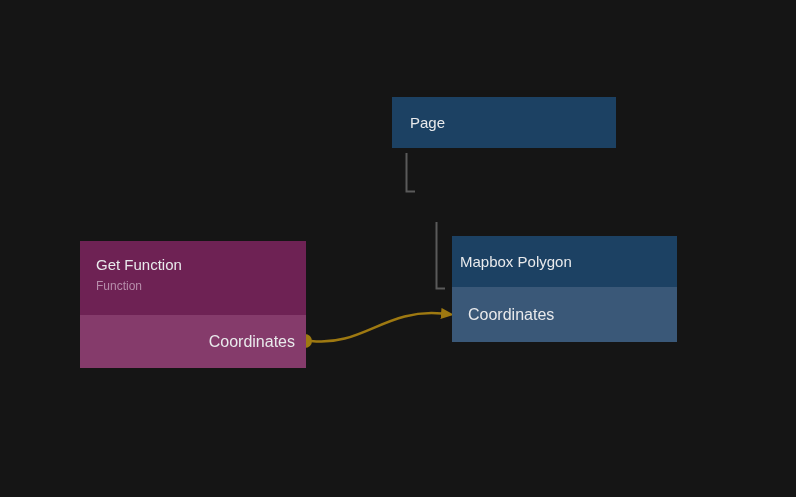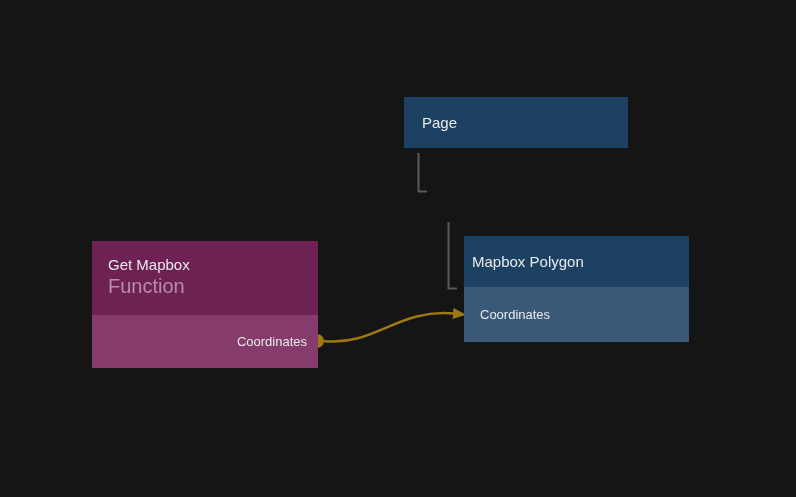"Page" .canvas { margin-left: 12px -> none }
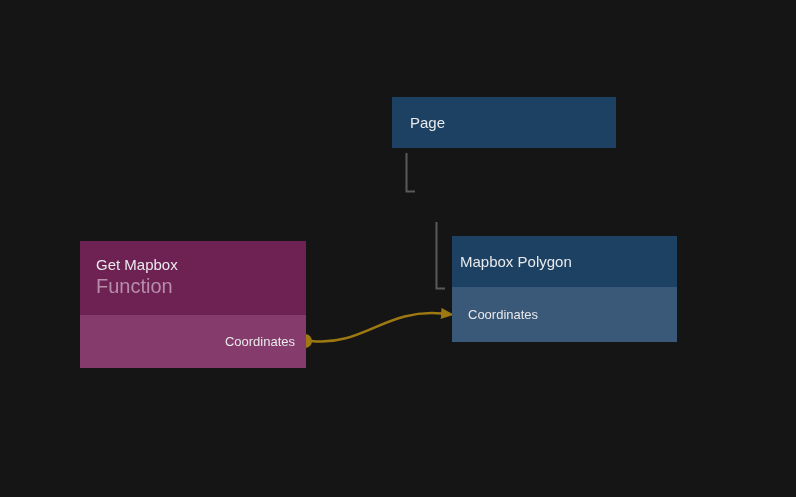"Get Mapbox" div.node-title { text: Mapbox -> Function }
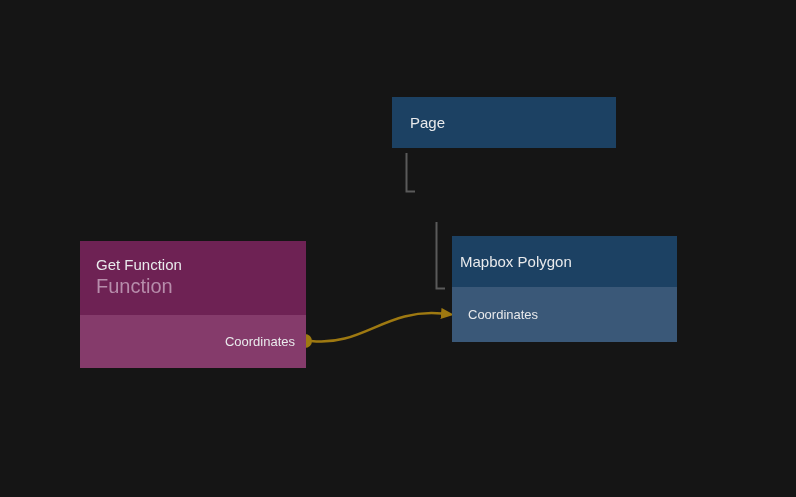"Function" .node-subtitle { font-size: 20px -> 12px }
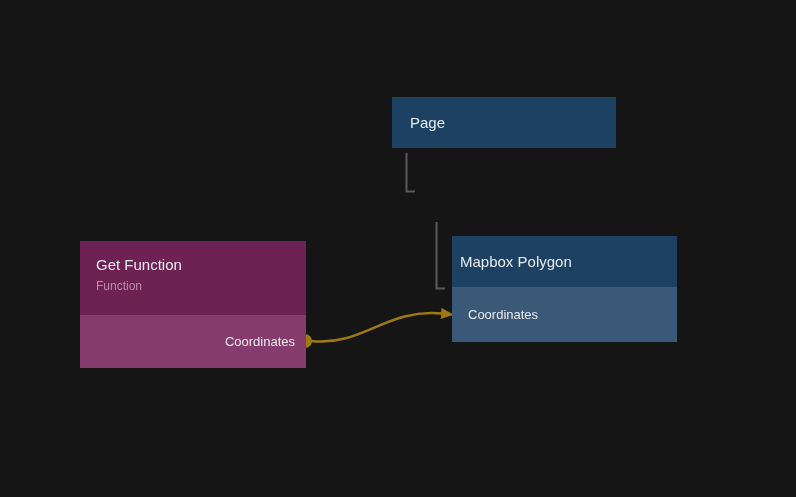"Coordinates" .port-row { font-size: 13px -> 16px }
